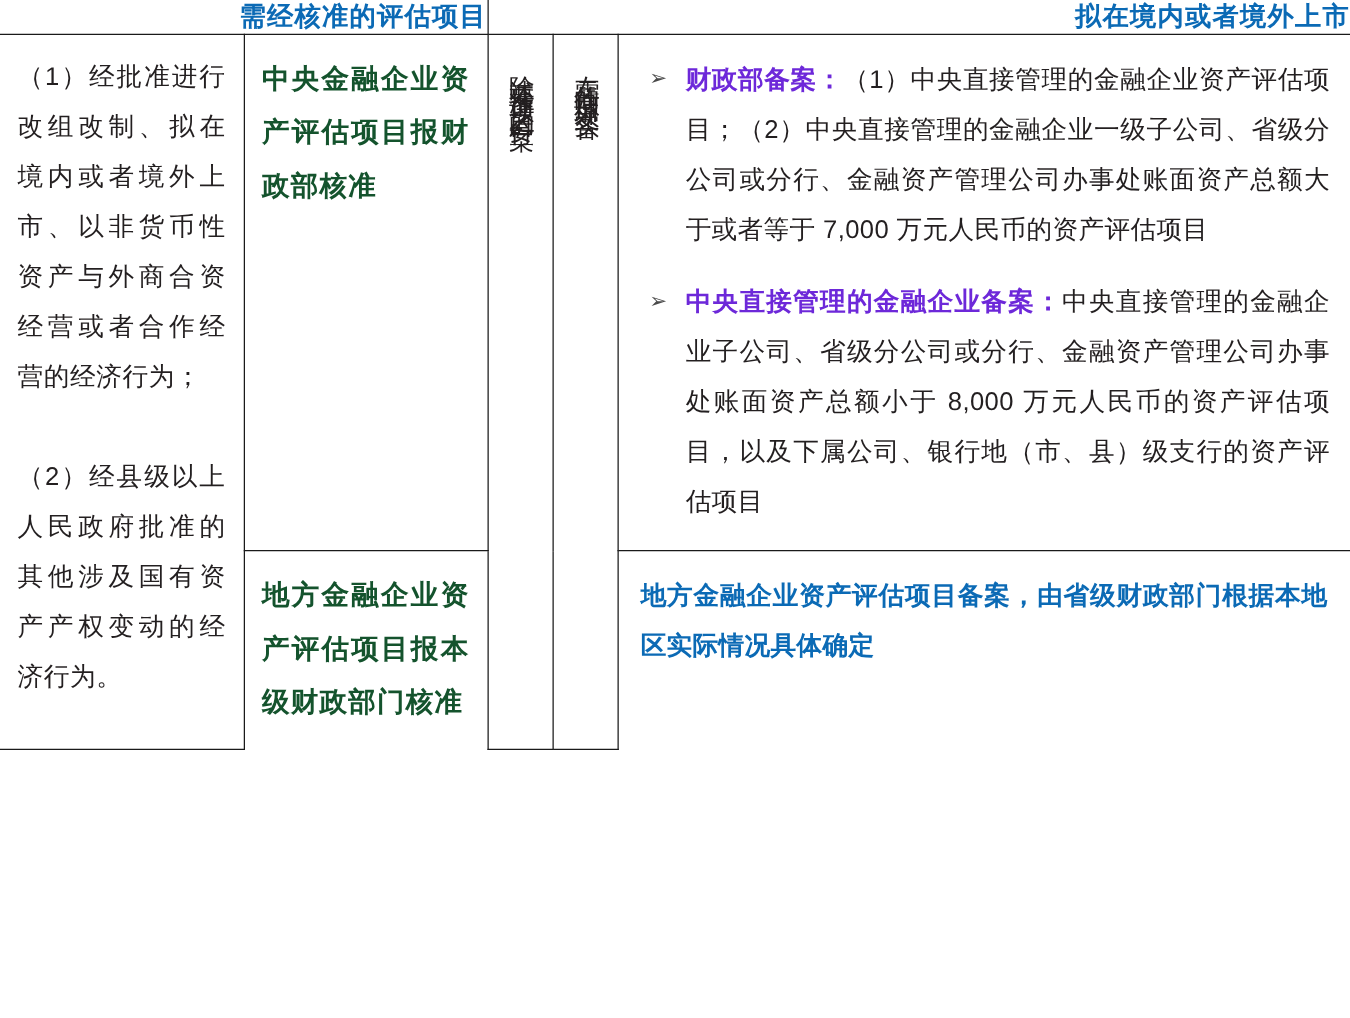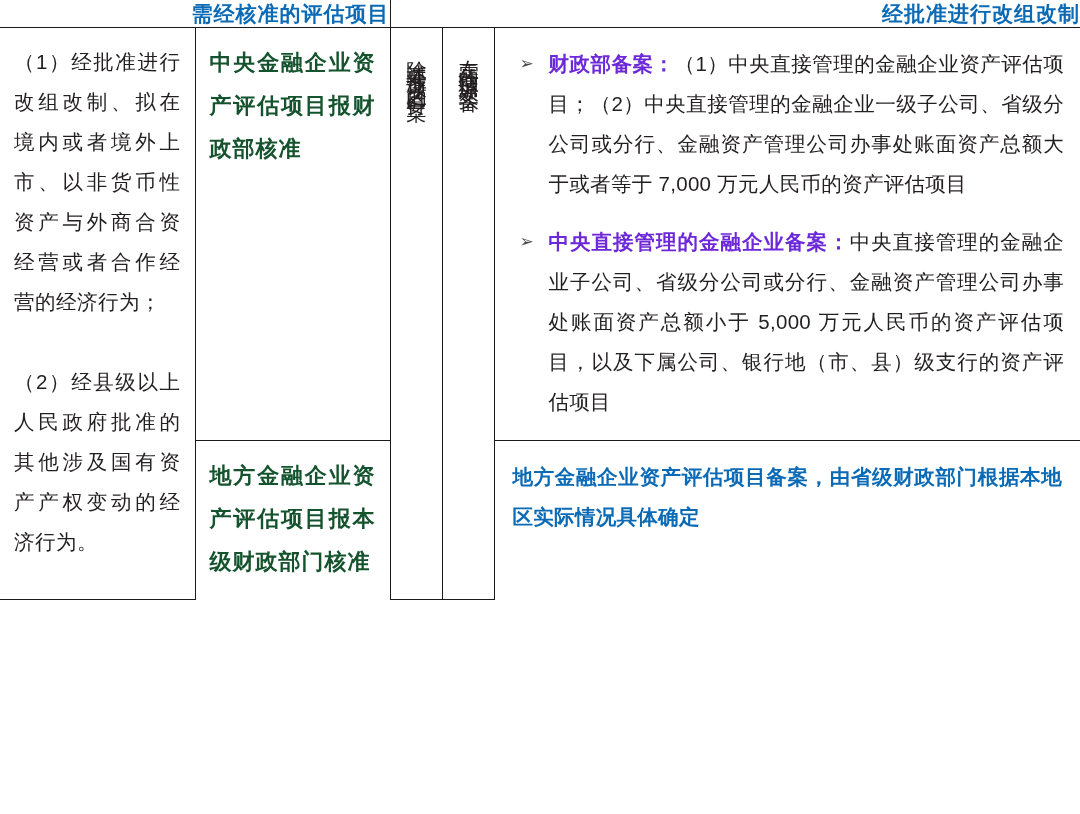"经批准进行改组改制" th.col-head { text: 经批准进行改组改制 -> 拟在境内或者境外上市 }
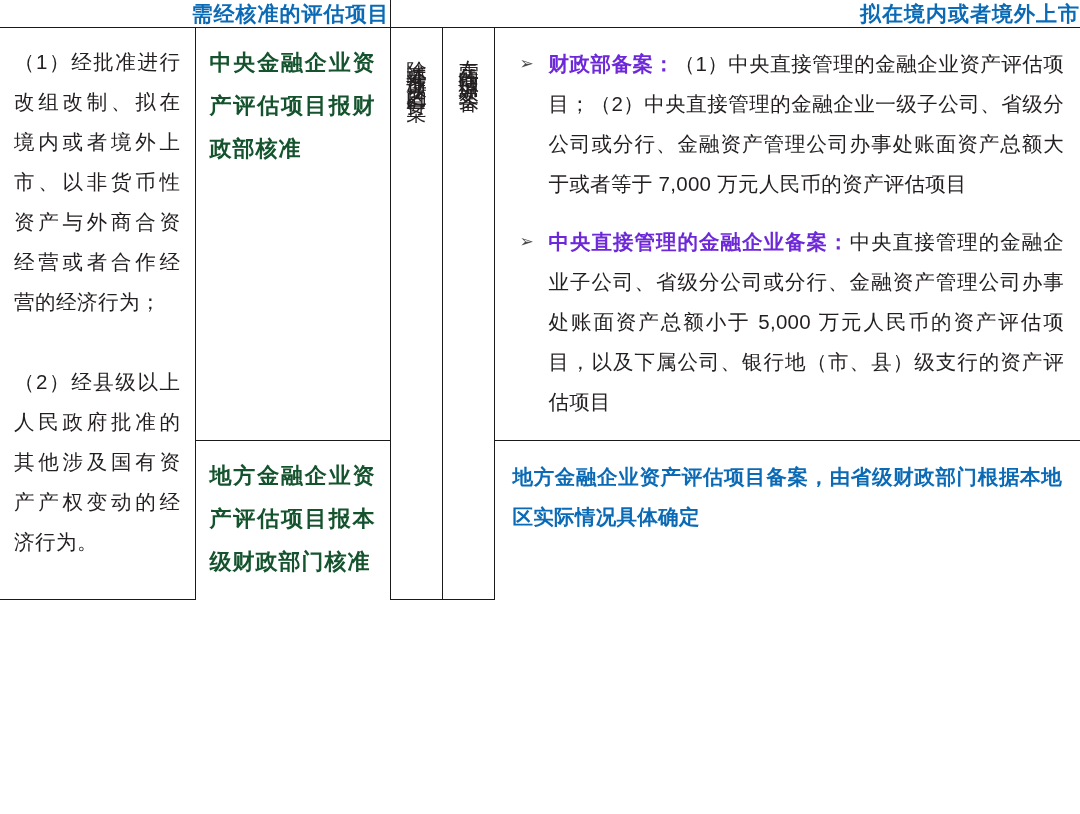"中央直接管理的金融企业子公司、省级分公司或分行、金融资产管理公司办事处账面资产总" span { text: 5,000 -> 8,000 }
